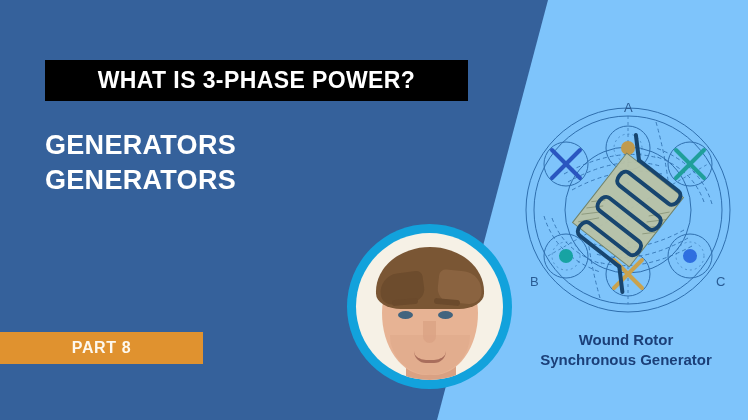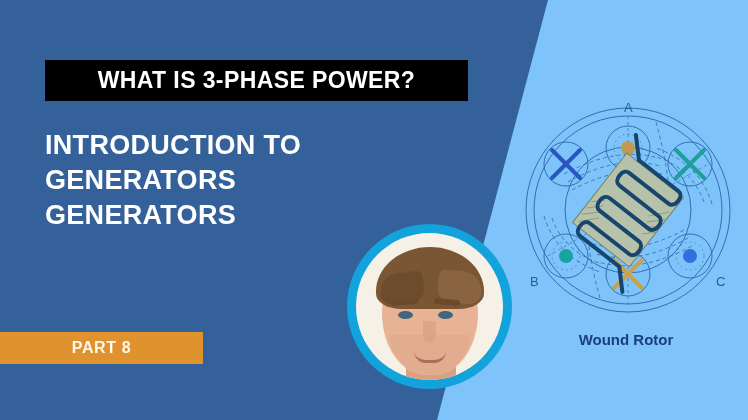"INTRODUCTION TO" span.hl-line { html: <span>INTRODUCTION TO</span> -> none }
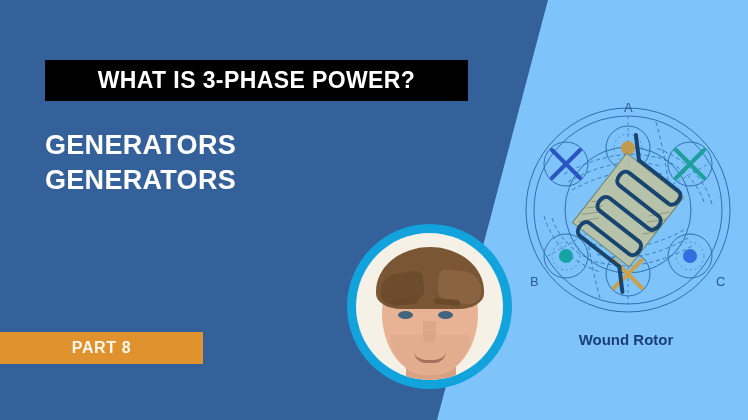"Synchronous Generator" span.cap-line { html: none -> <span>Synchronous Generator</span> }
